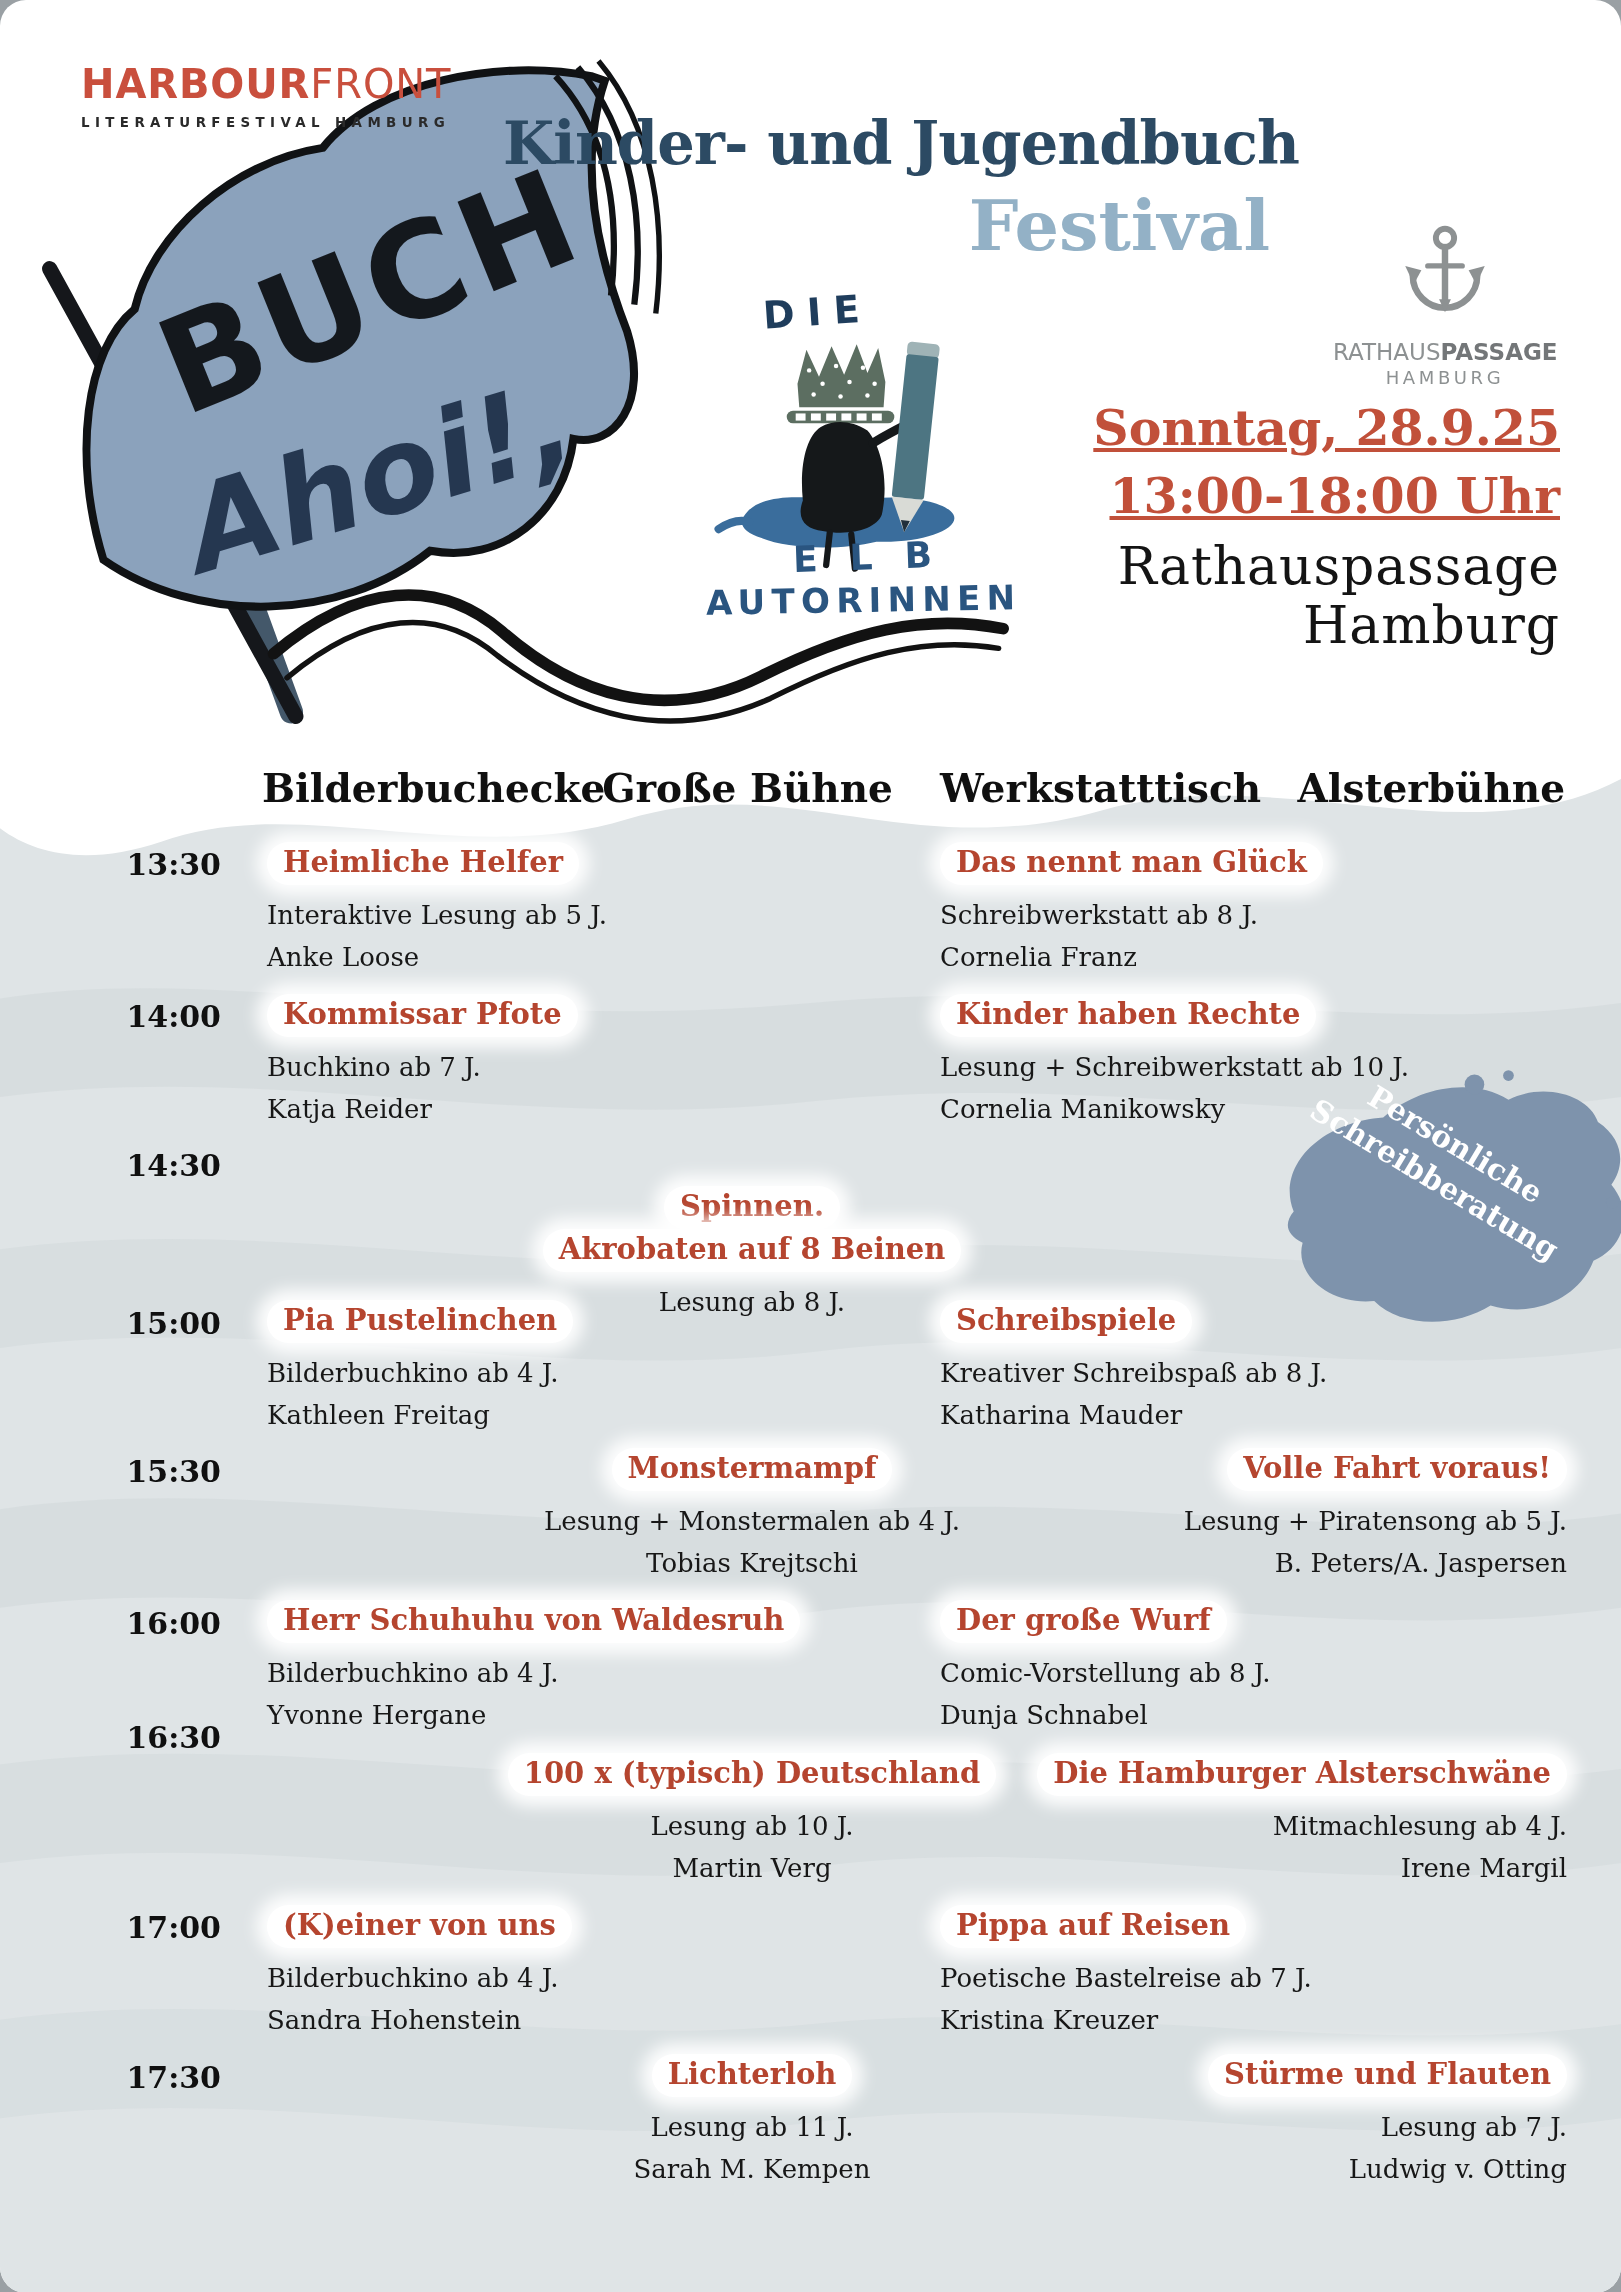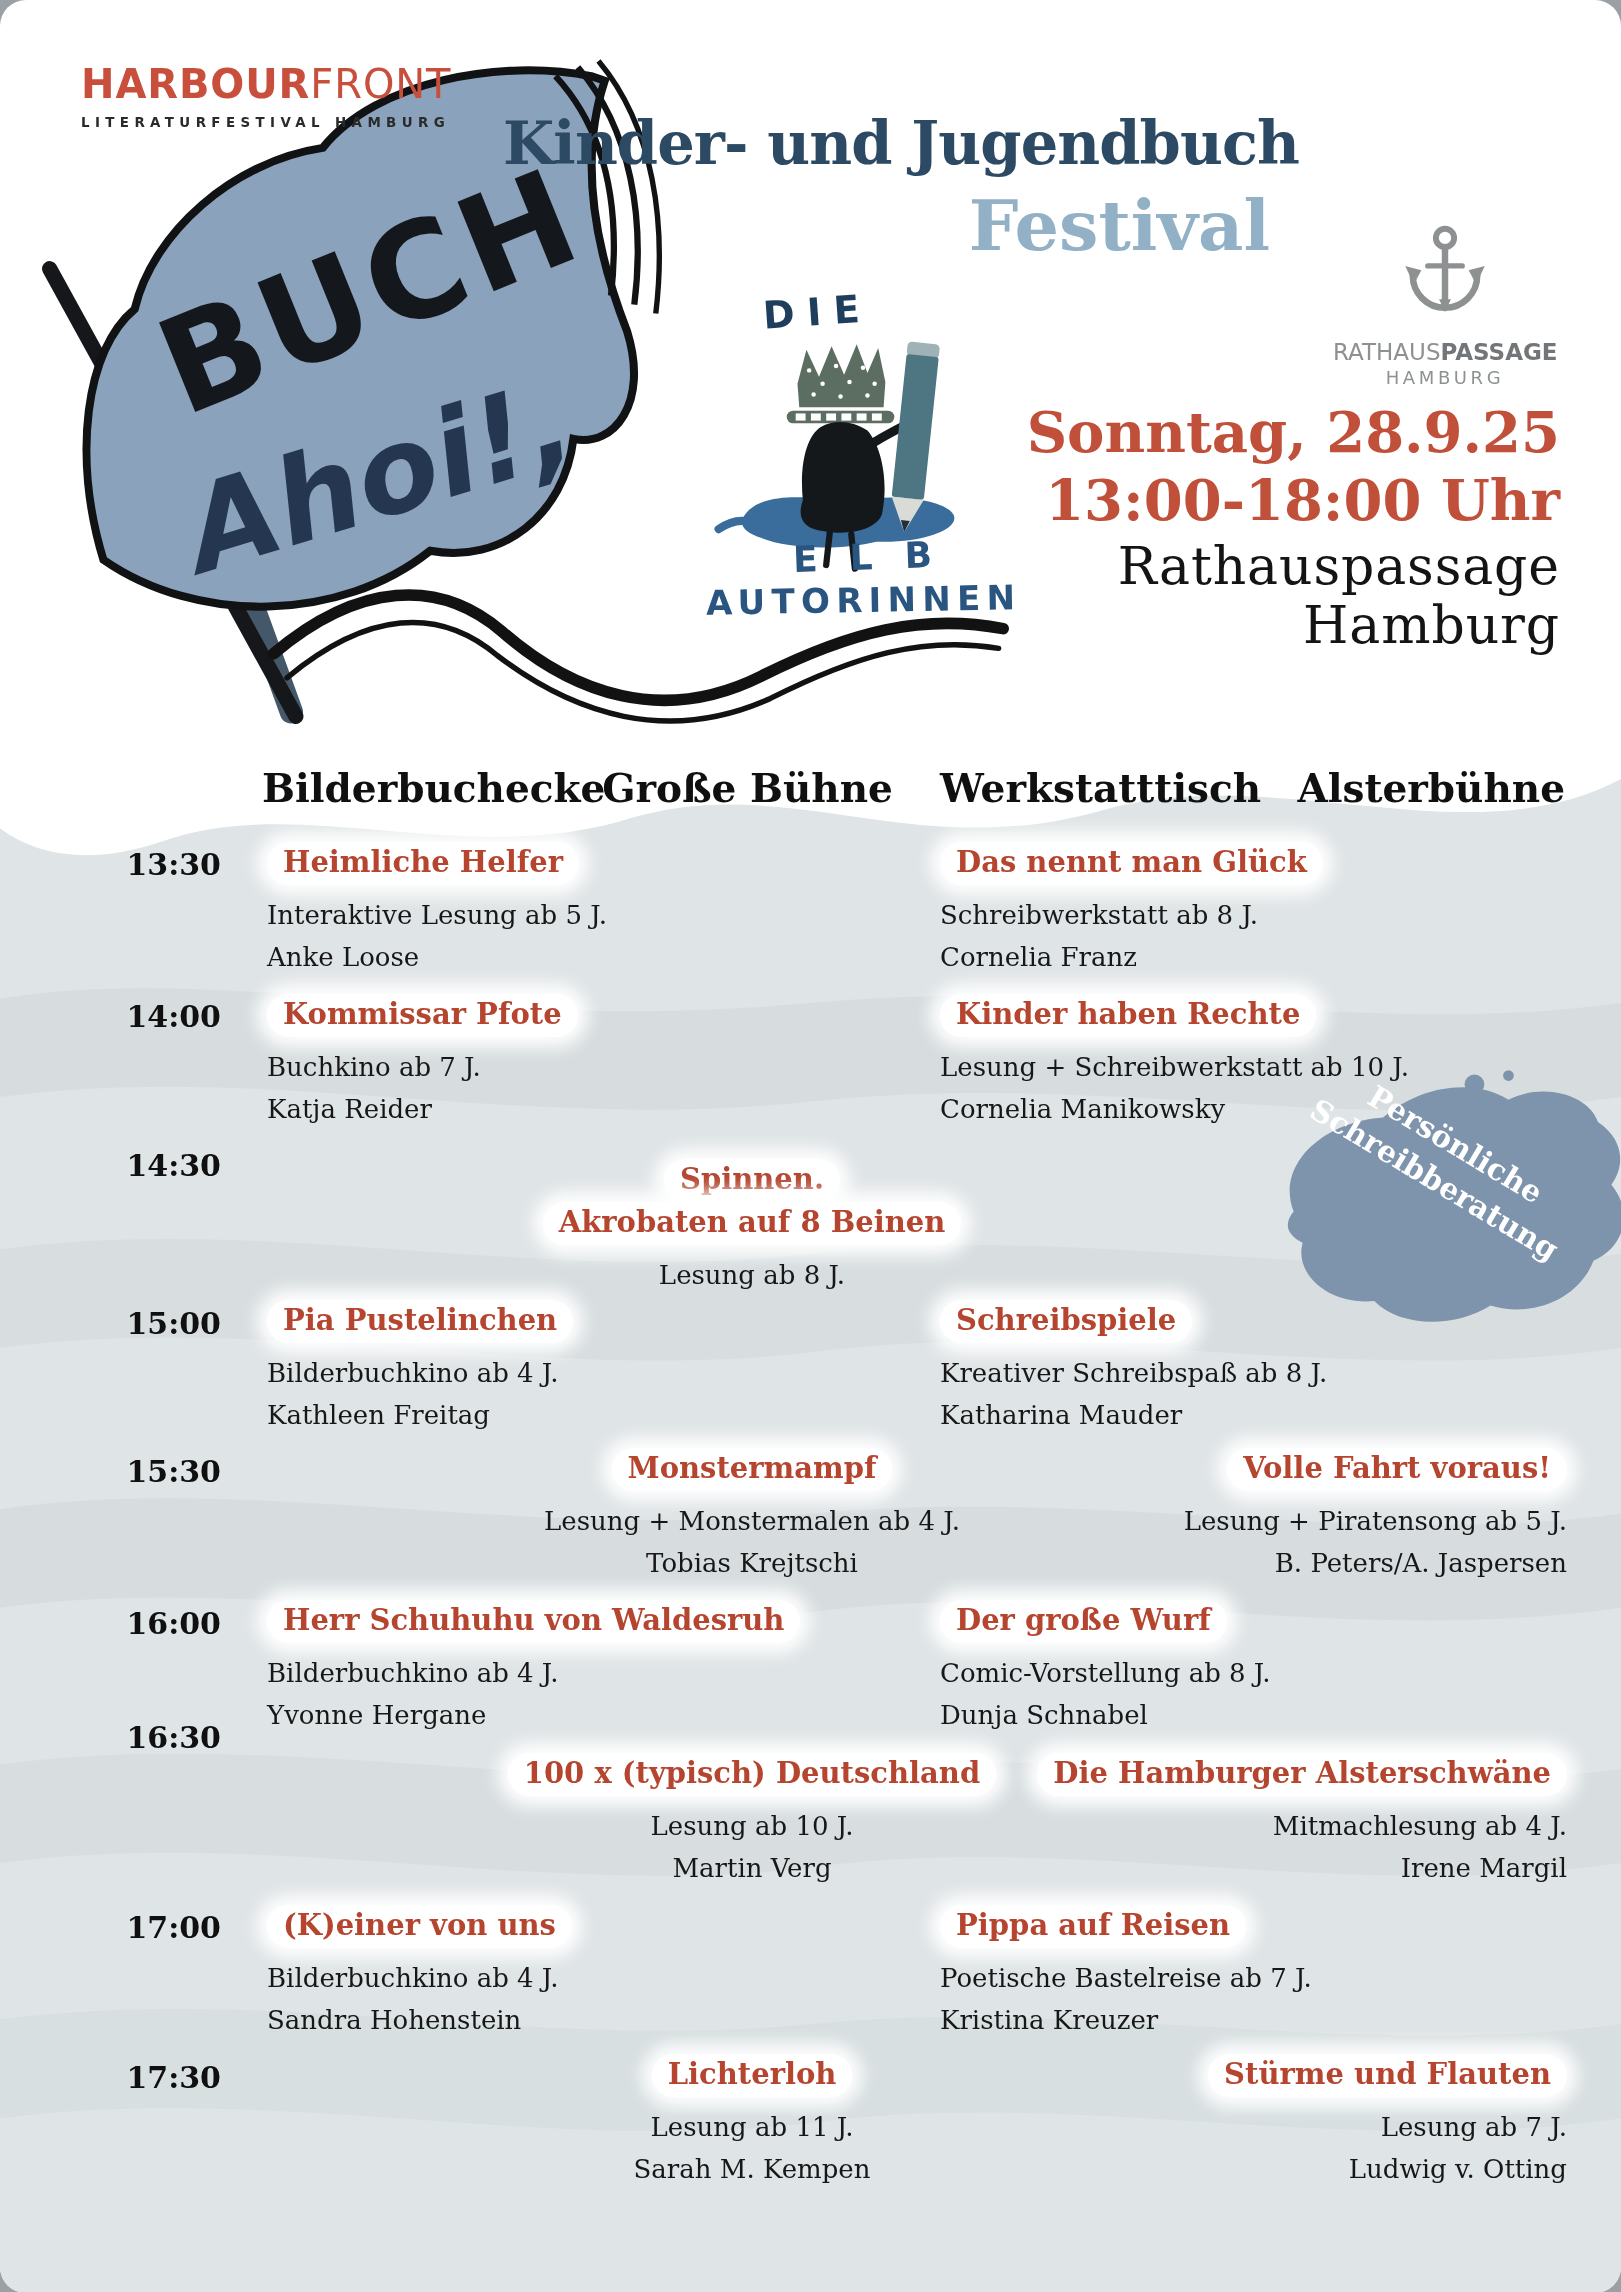"Sonntag, 28.9.25" .date1,.date2 { font-size: 56px -> 49px; text-decoration: none -> underline }
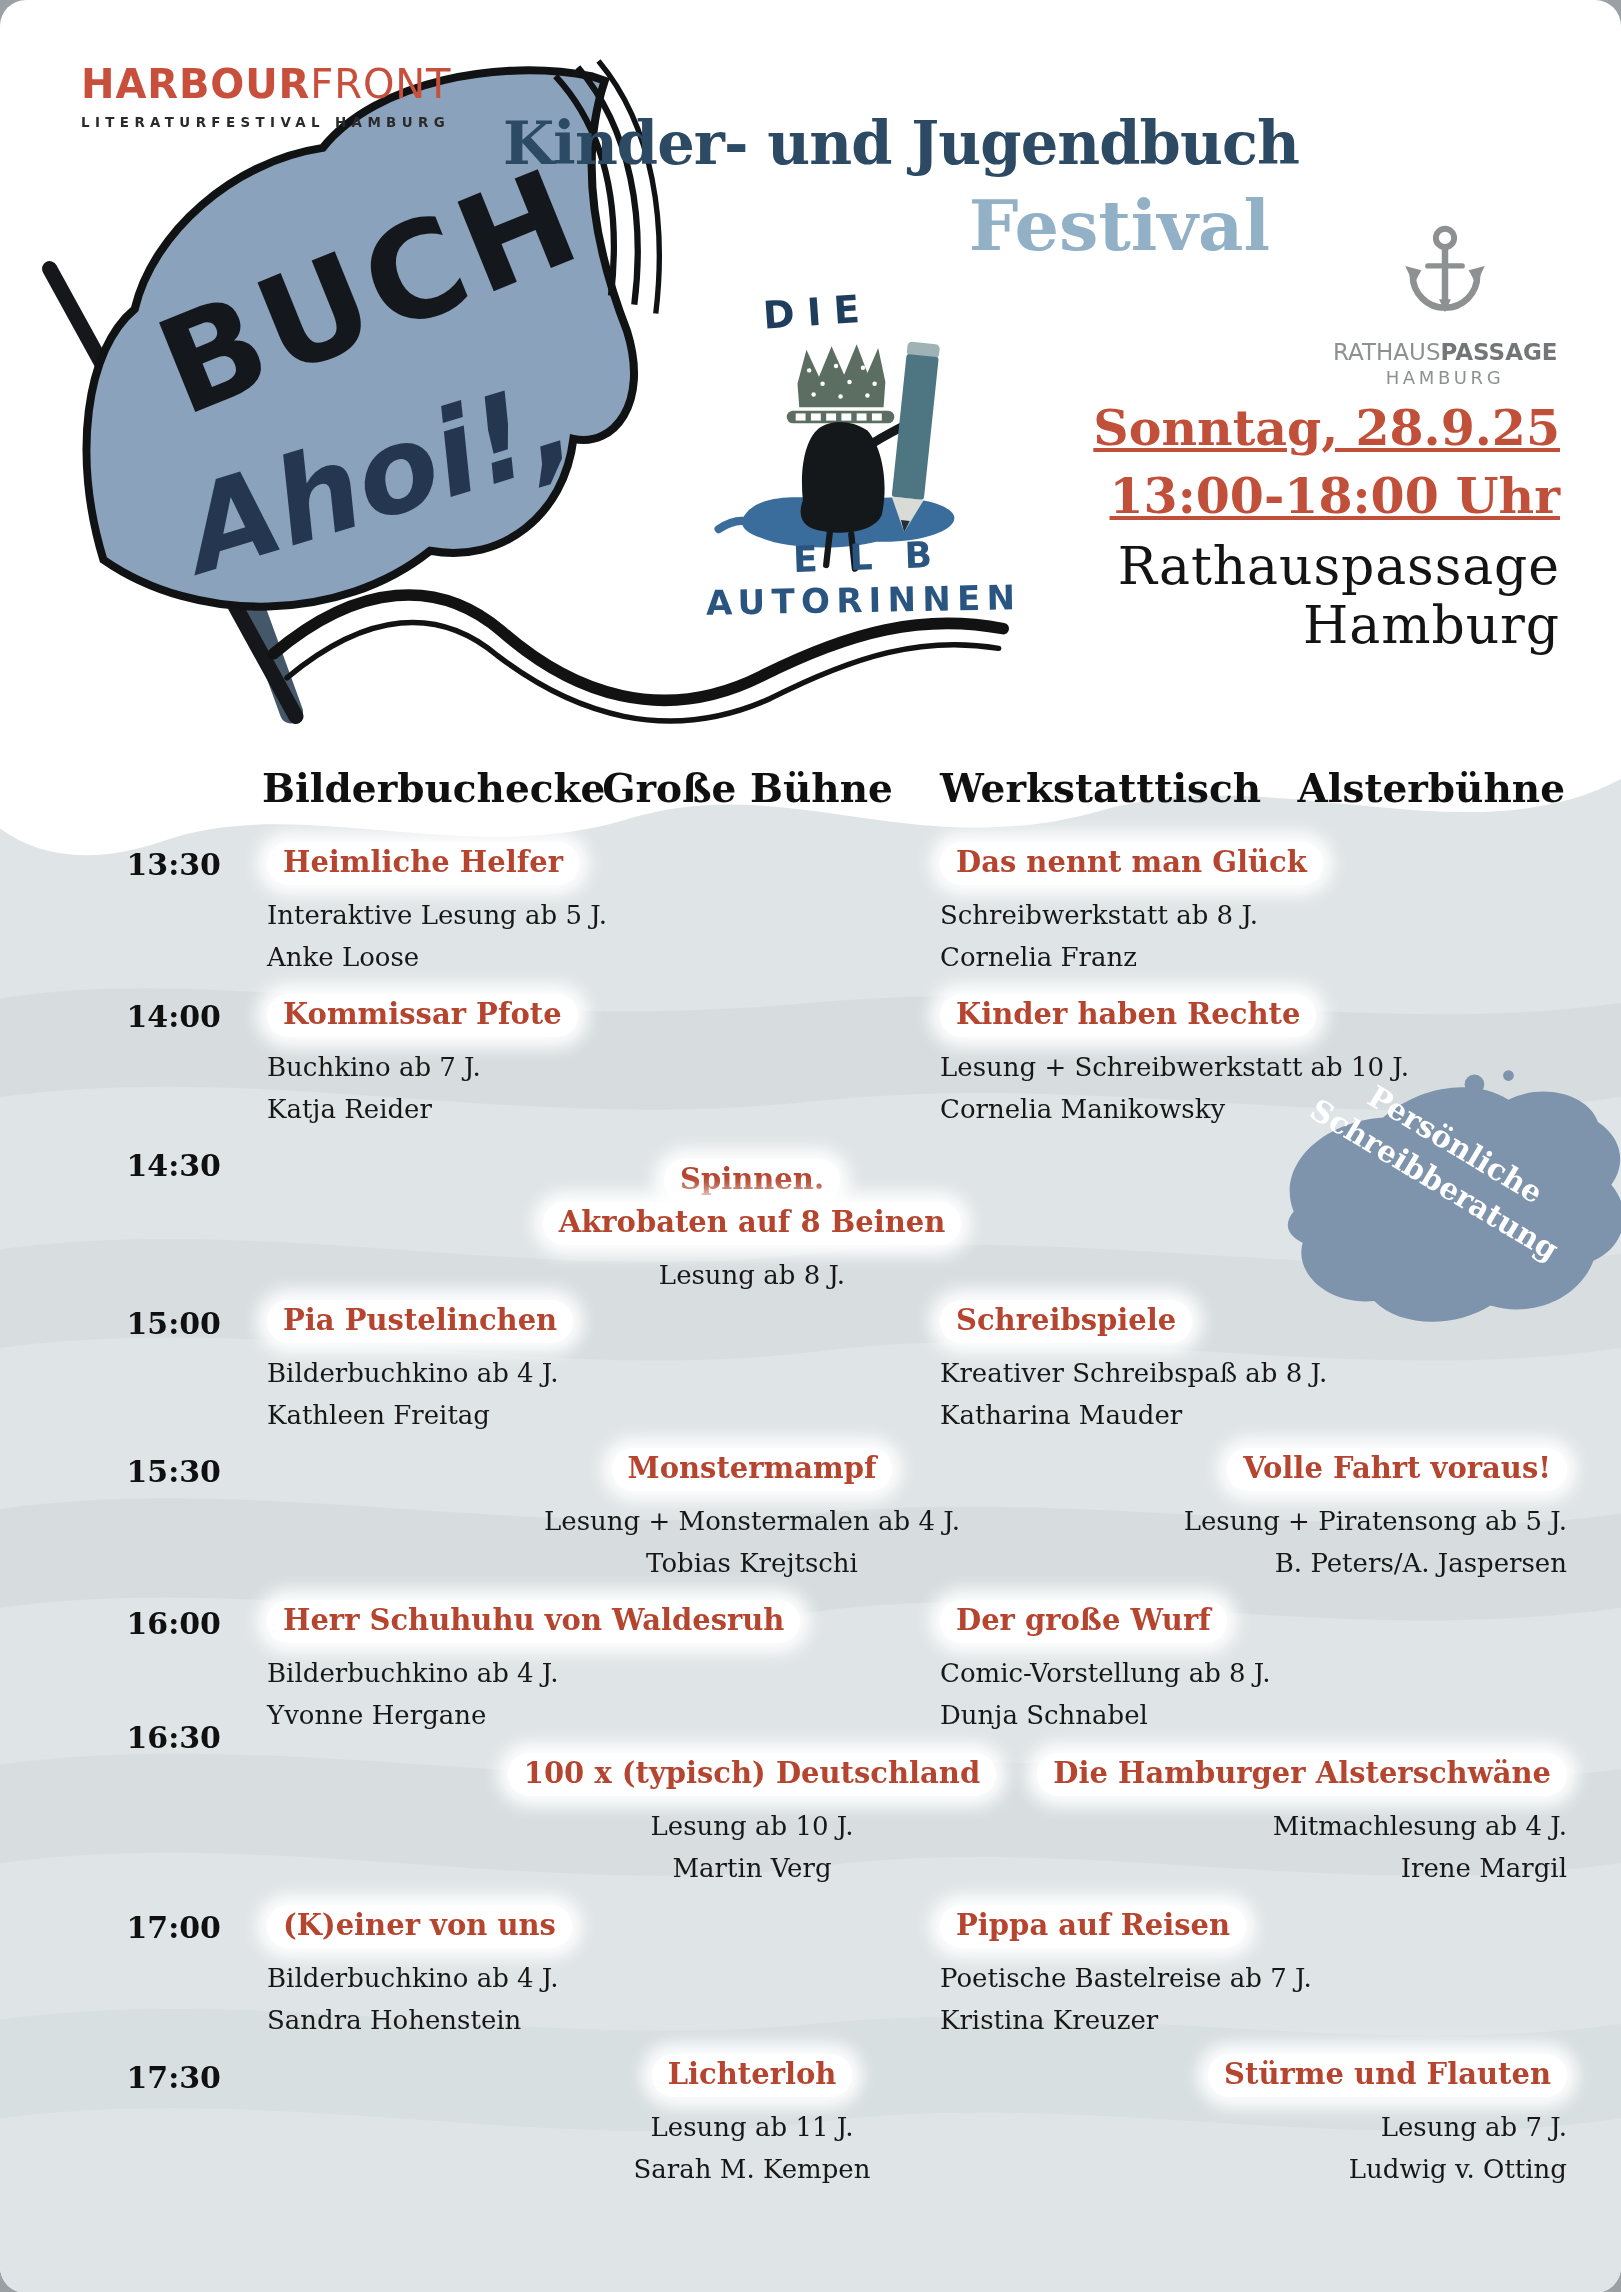"Spinnen." .r2 { top: 1159px -> 1186px }
